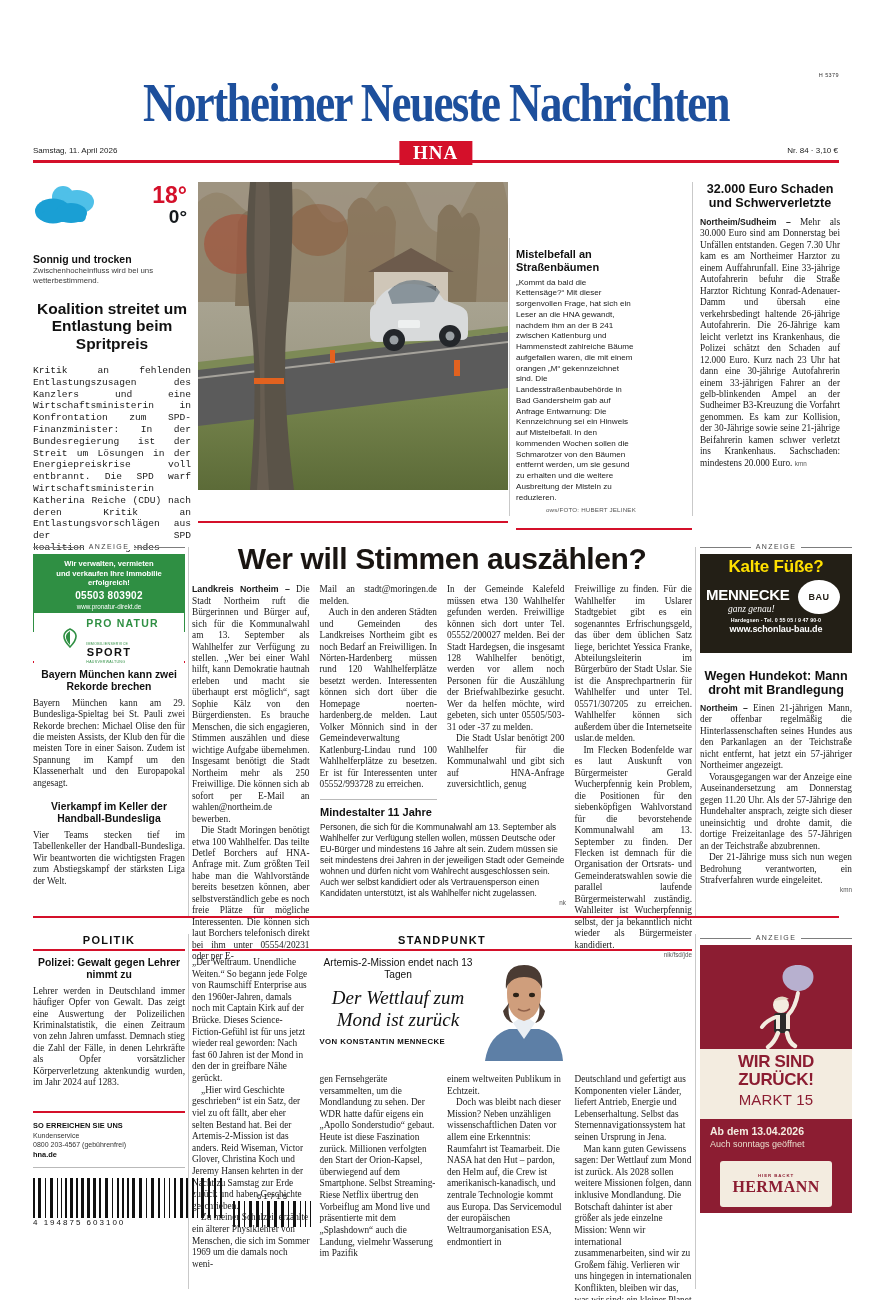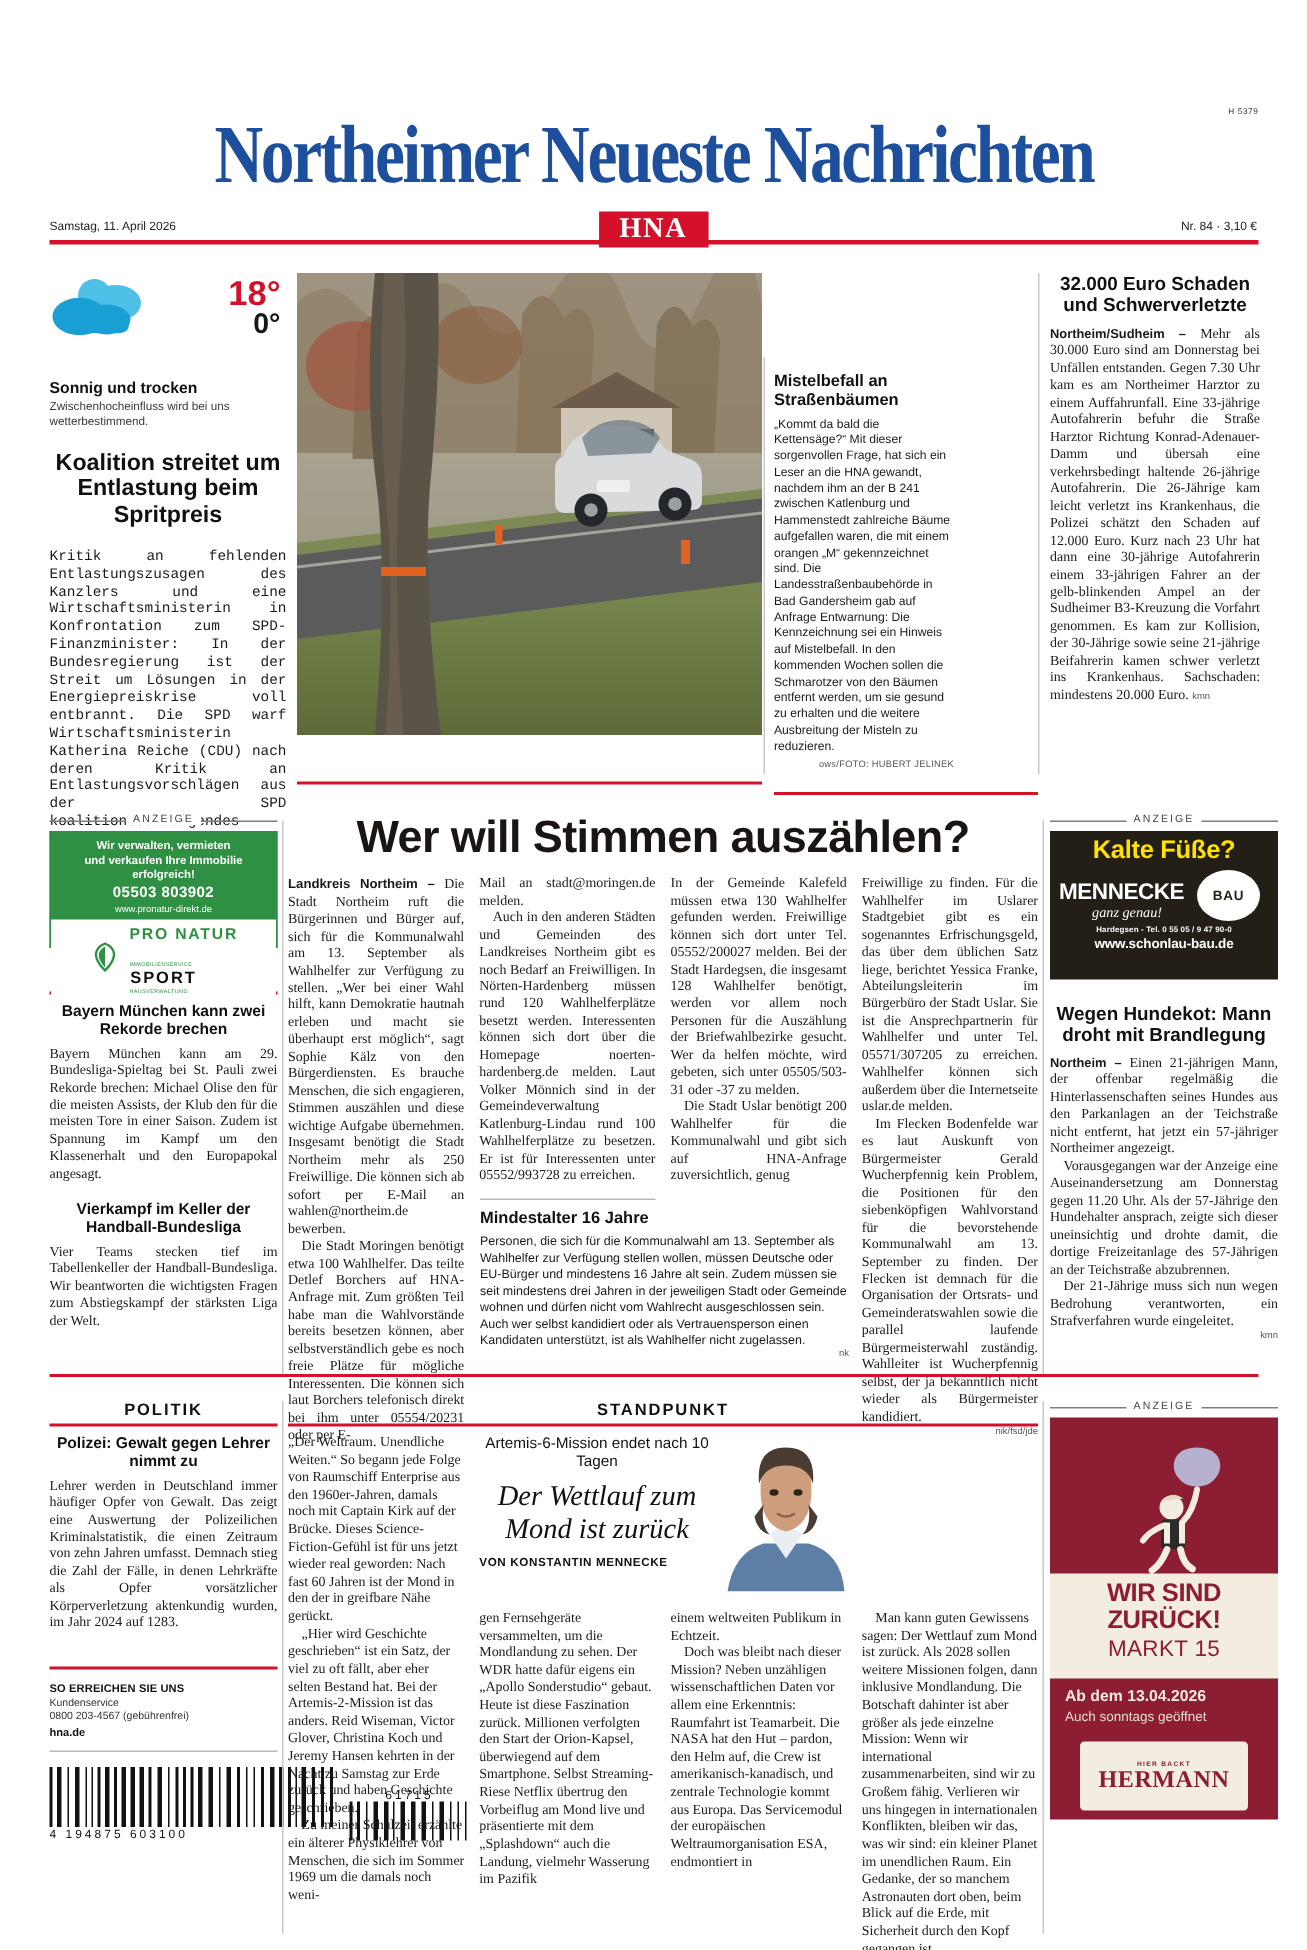"Mindestalter 16 Jahre" div.box-h { text: 16 -> 11 }
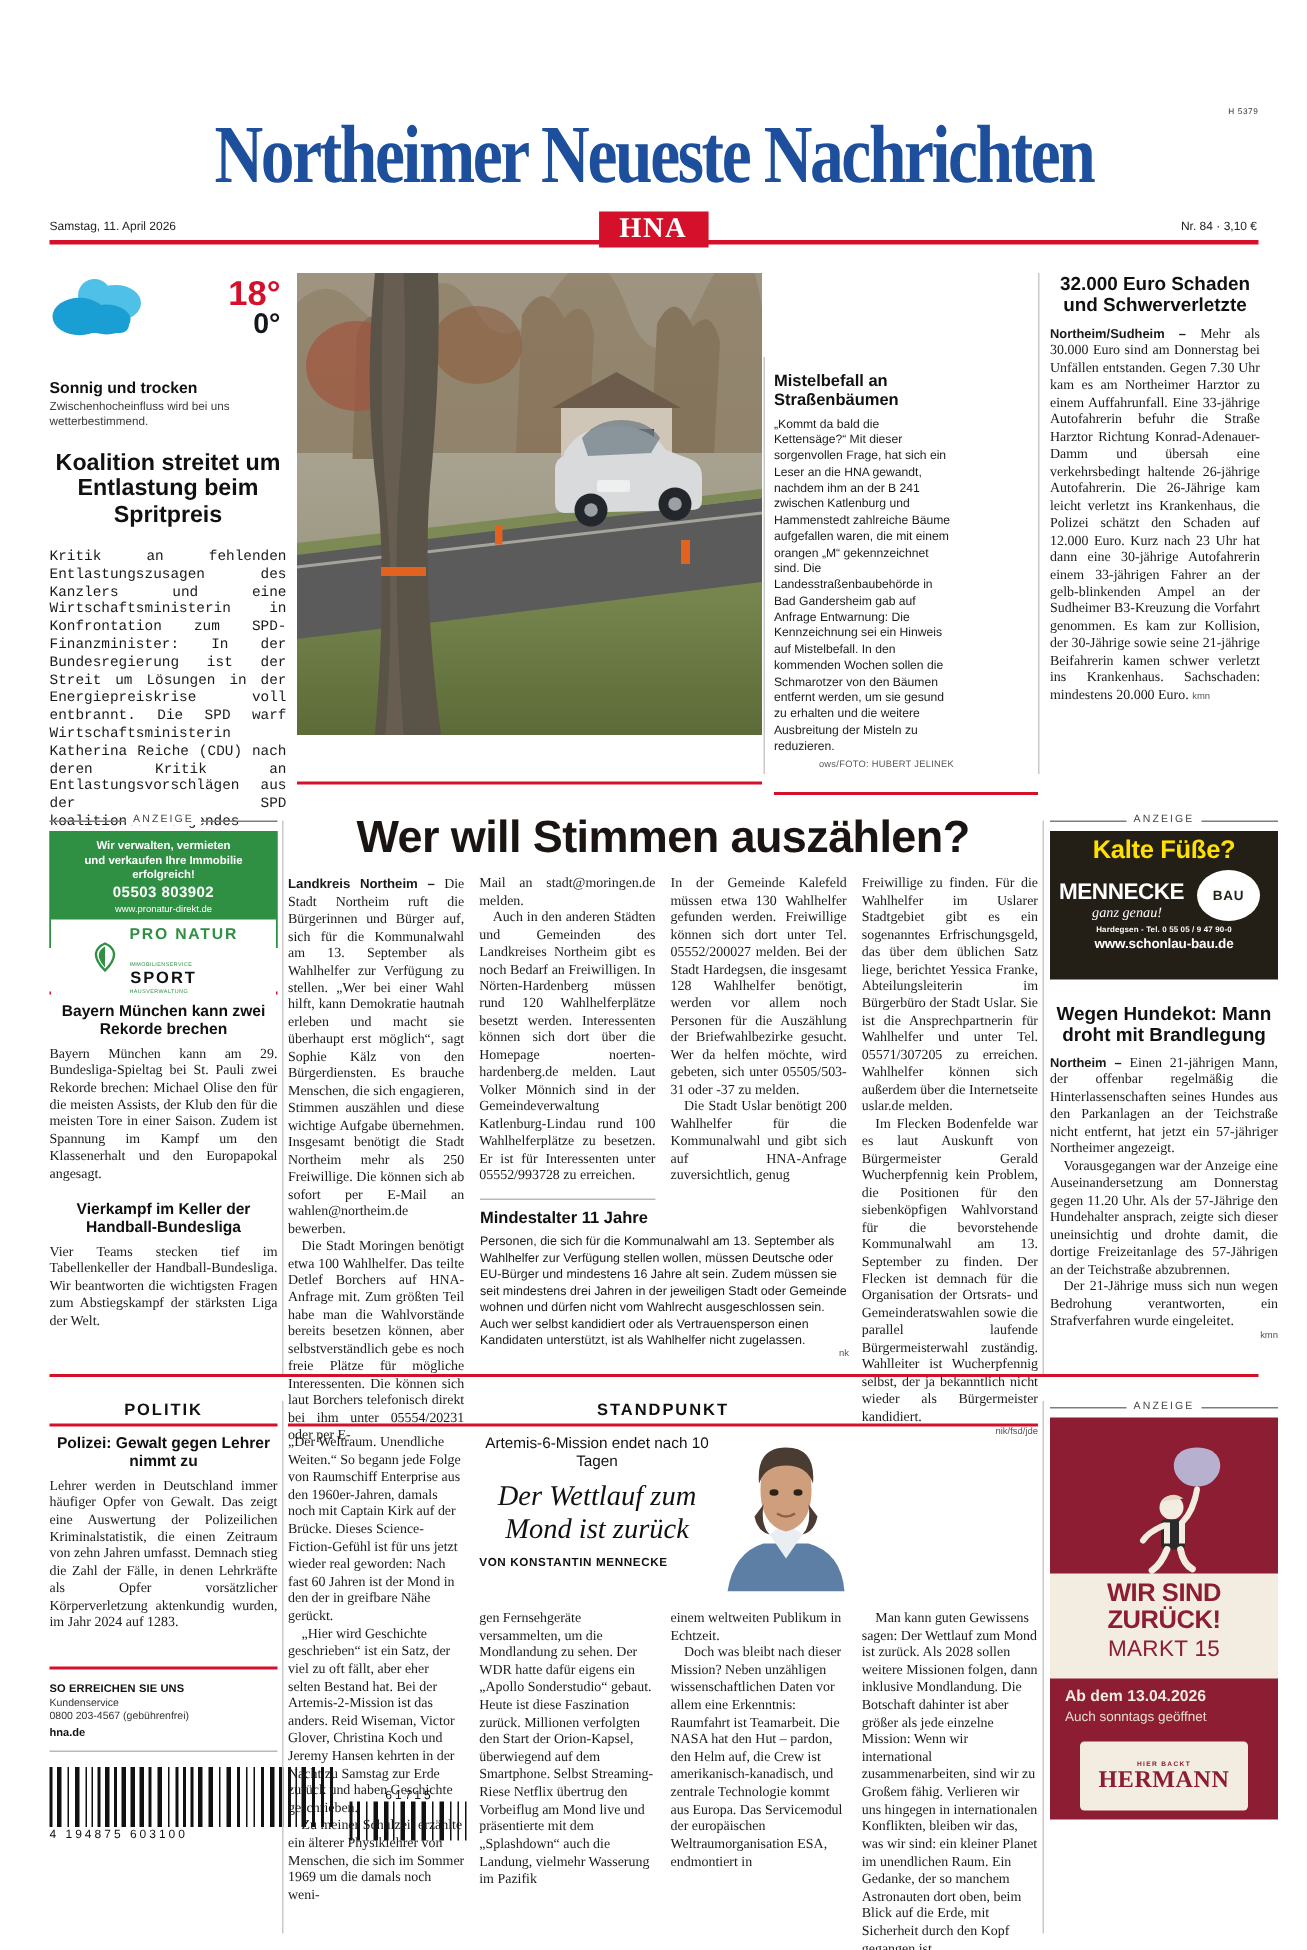"Artemis-6-Mission endet nach 10 Tagen" div.sp-kicker { text: Artemis-6-Mission endet nach 10 -> Artemis-2-Mission endet nach 13 }
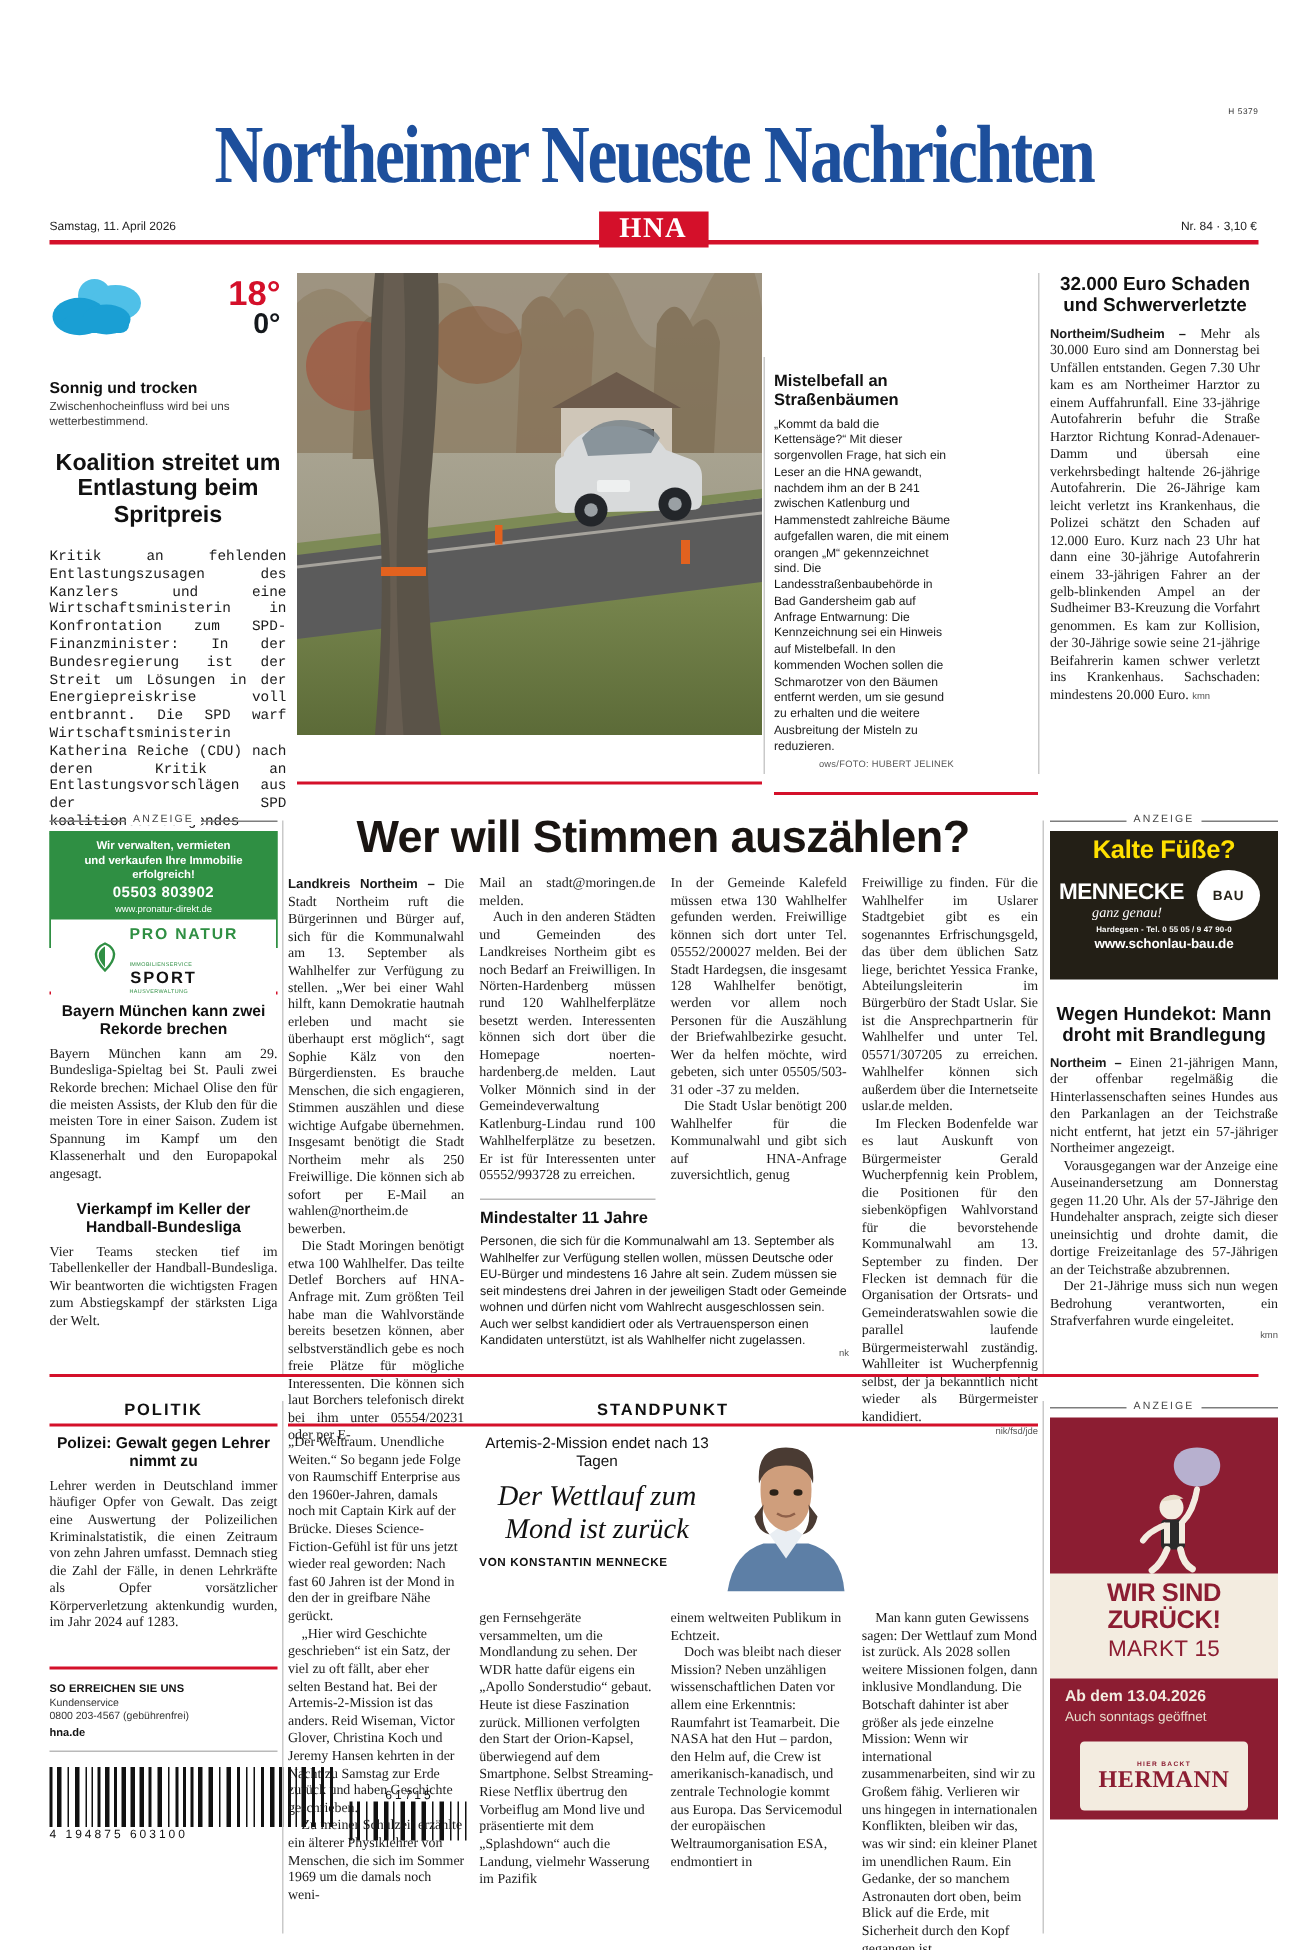"Deutschland und gefertigt aus" span { html: none -> <span>Deutschland und gefertigt aus Komponenten vieler Länder, liefert Antrieb, Energie und Lebenserhaltung. Selbst das Sternennavigationssystem hat seinen Ursprung in Jena.</span> }
